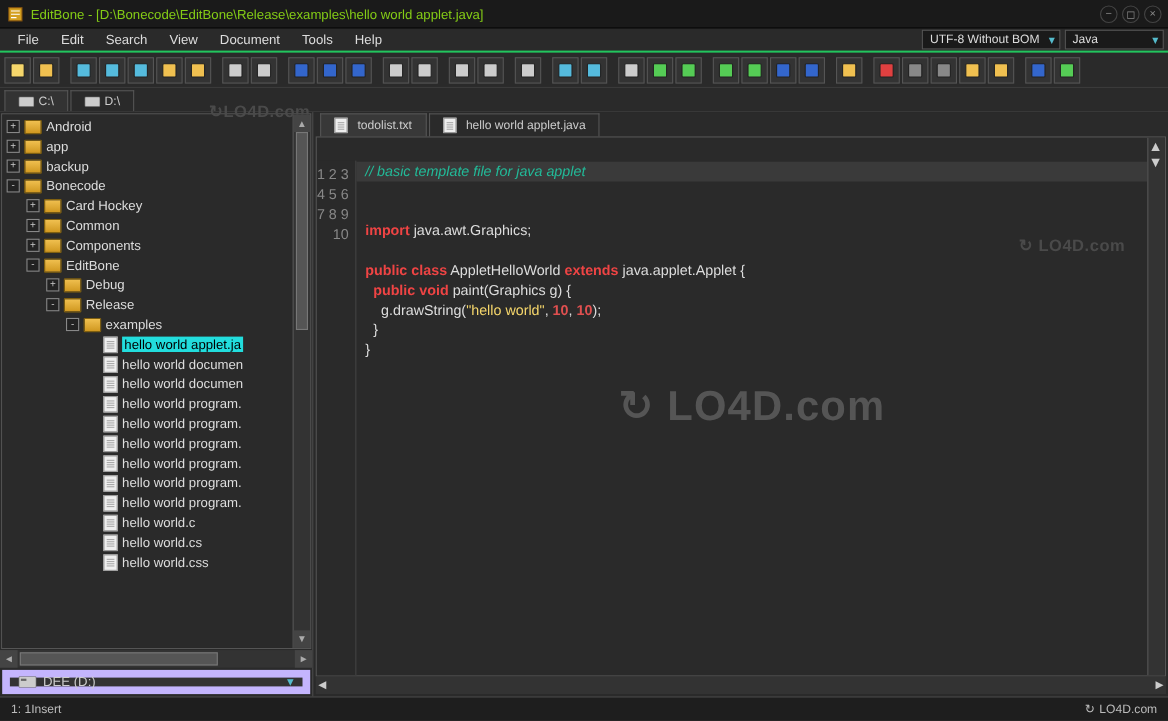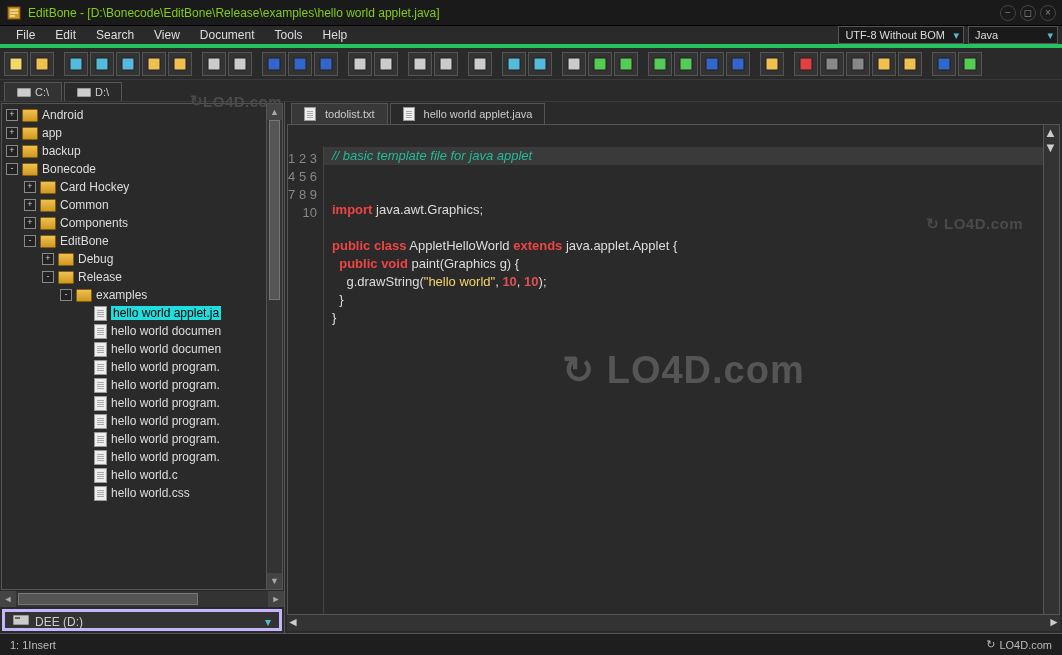"File" .menubar { border-bottom: 4px solid #22c55e -> 2px solid #22c55e }
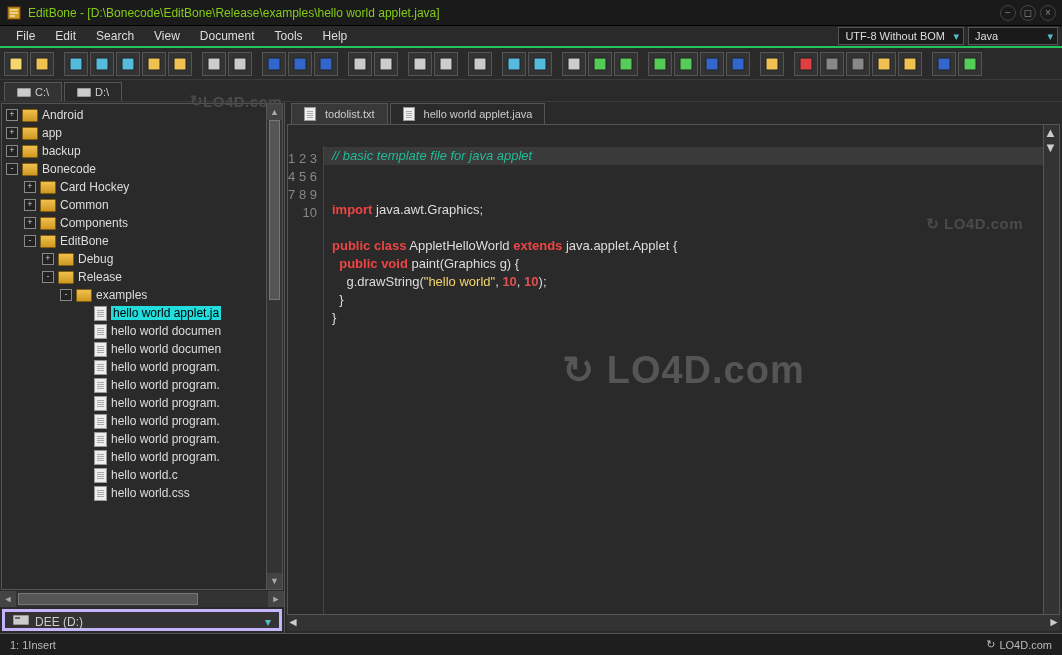"hello world.cs" div.tree-node { html: none -> <div> <div></div> <div></div> <span>hello world.cs</span> </div> }
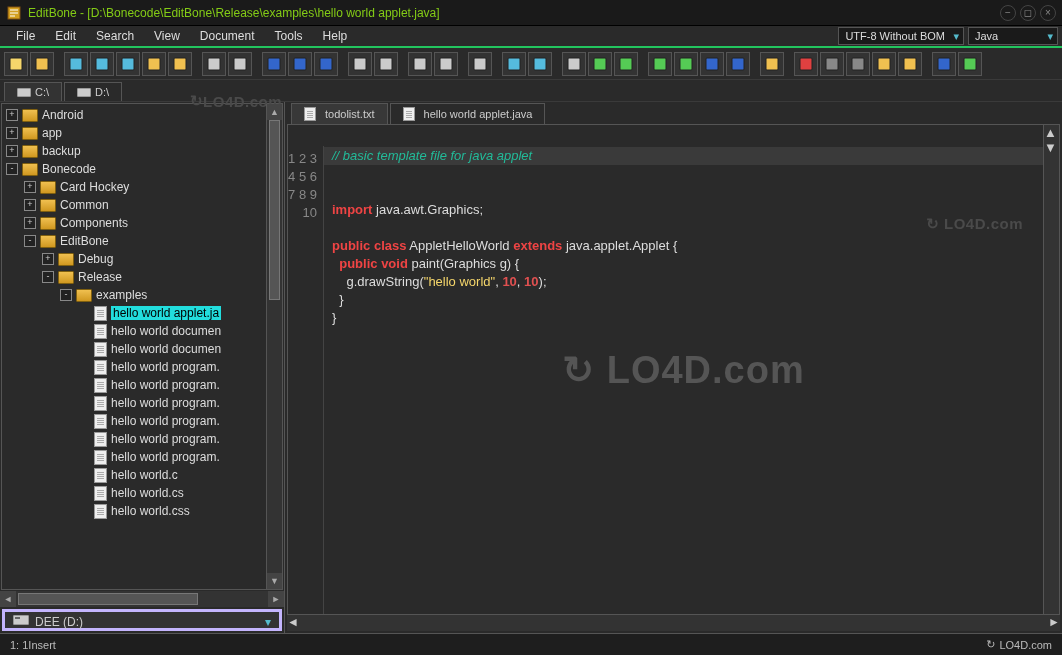"DEE (D:)" .drive-label { align-items: none -> center; border: 3px solid #c4b5fd -> 7px solid #c4b5fd }
